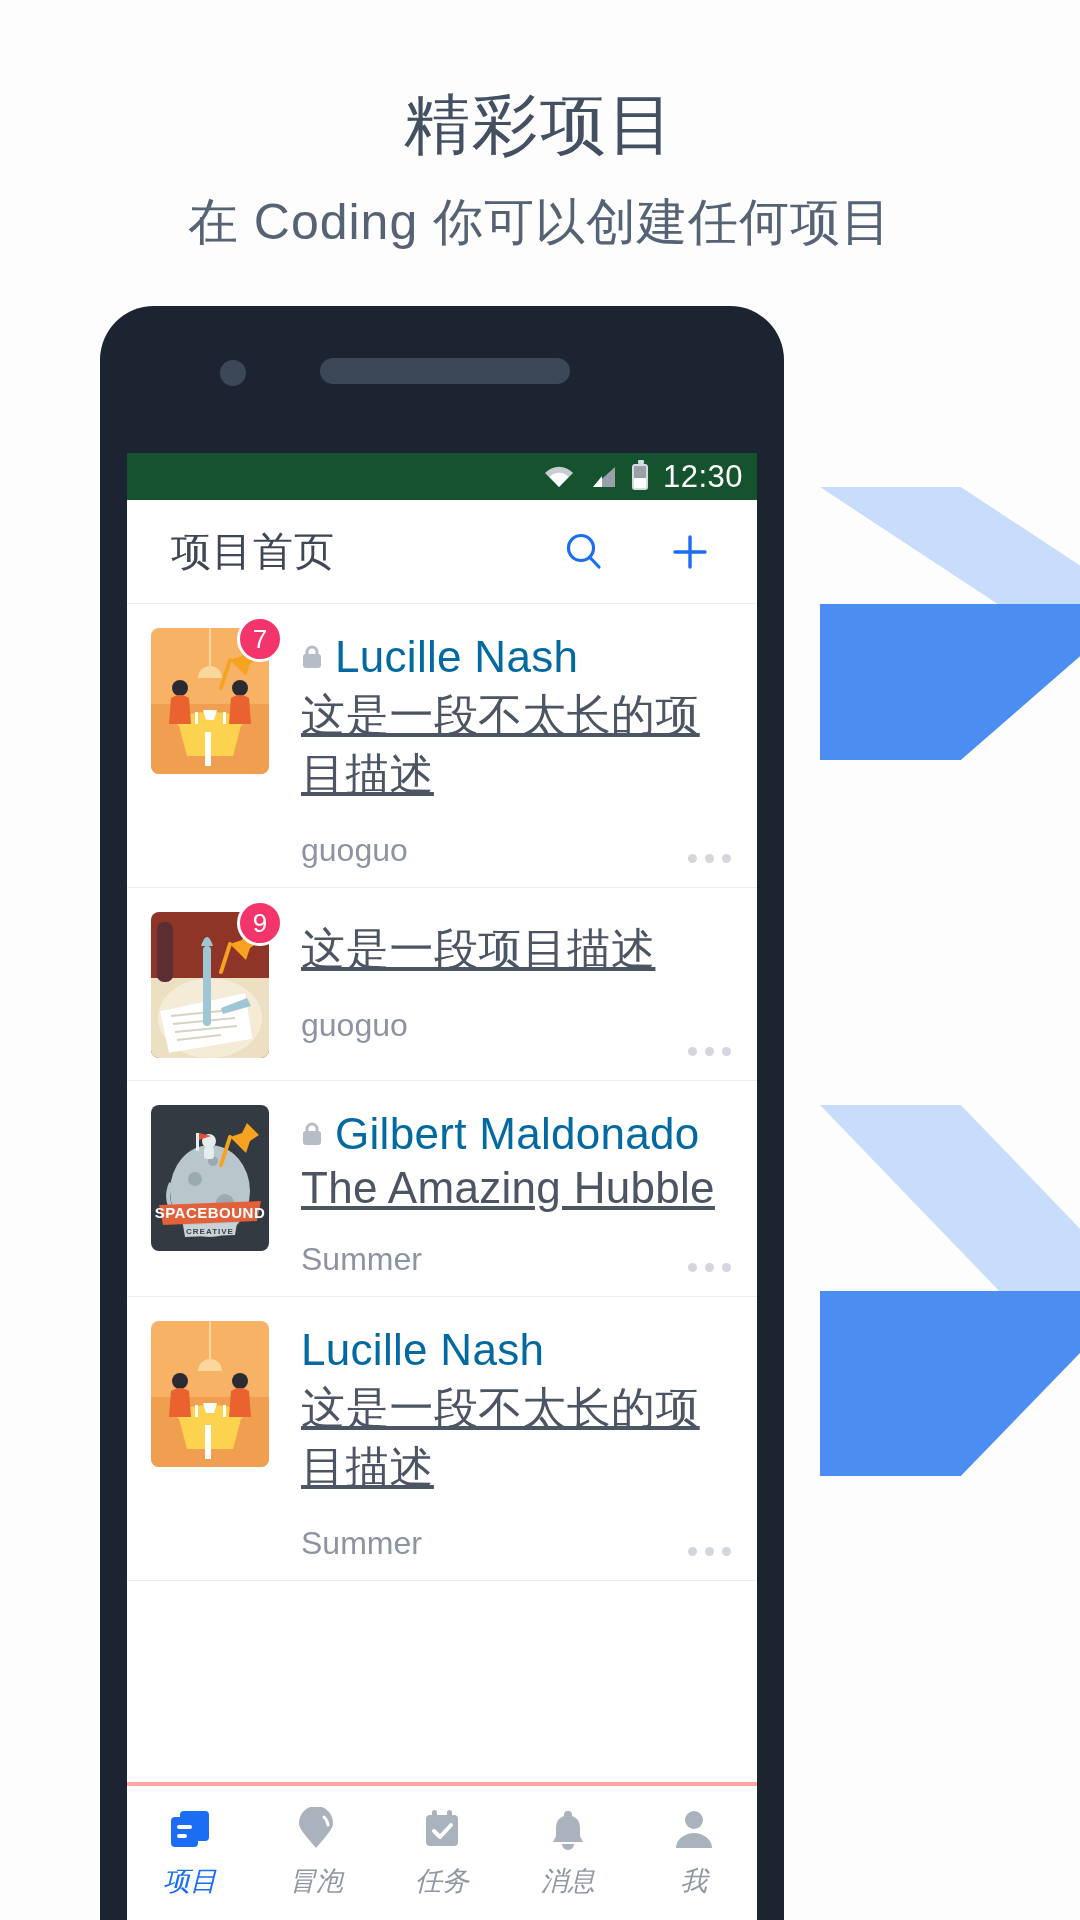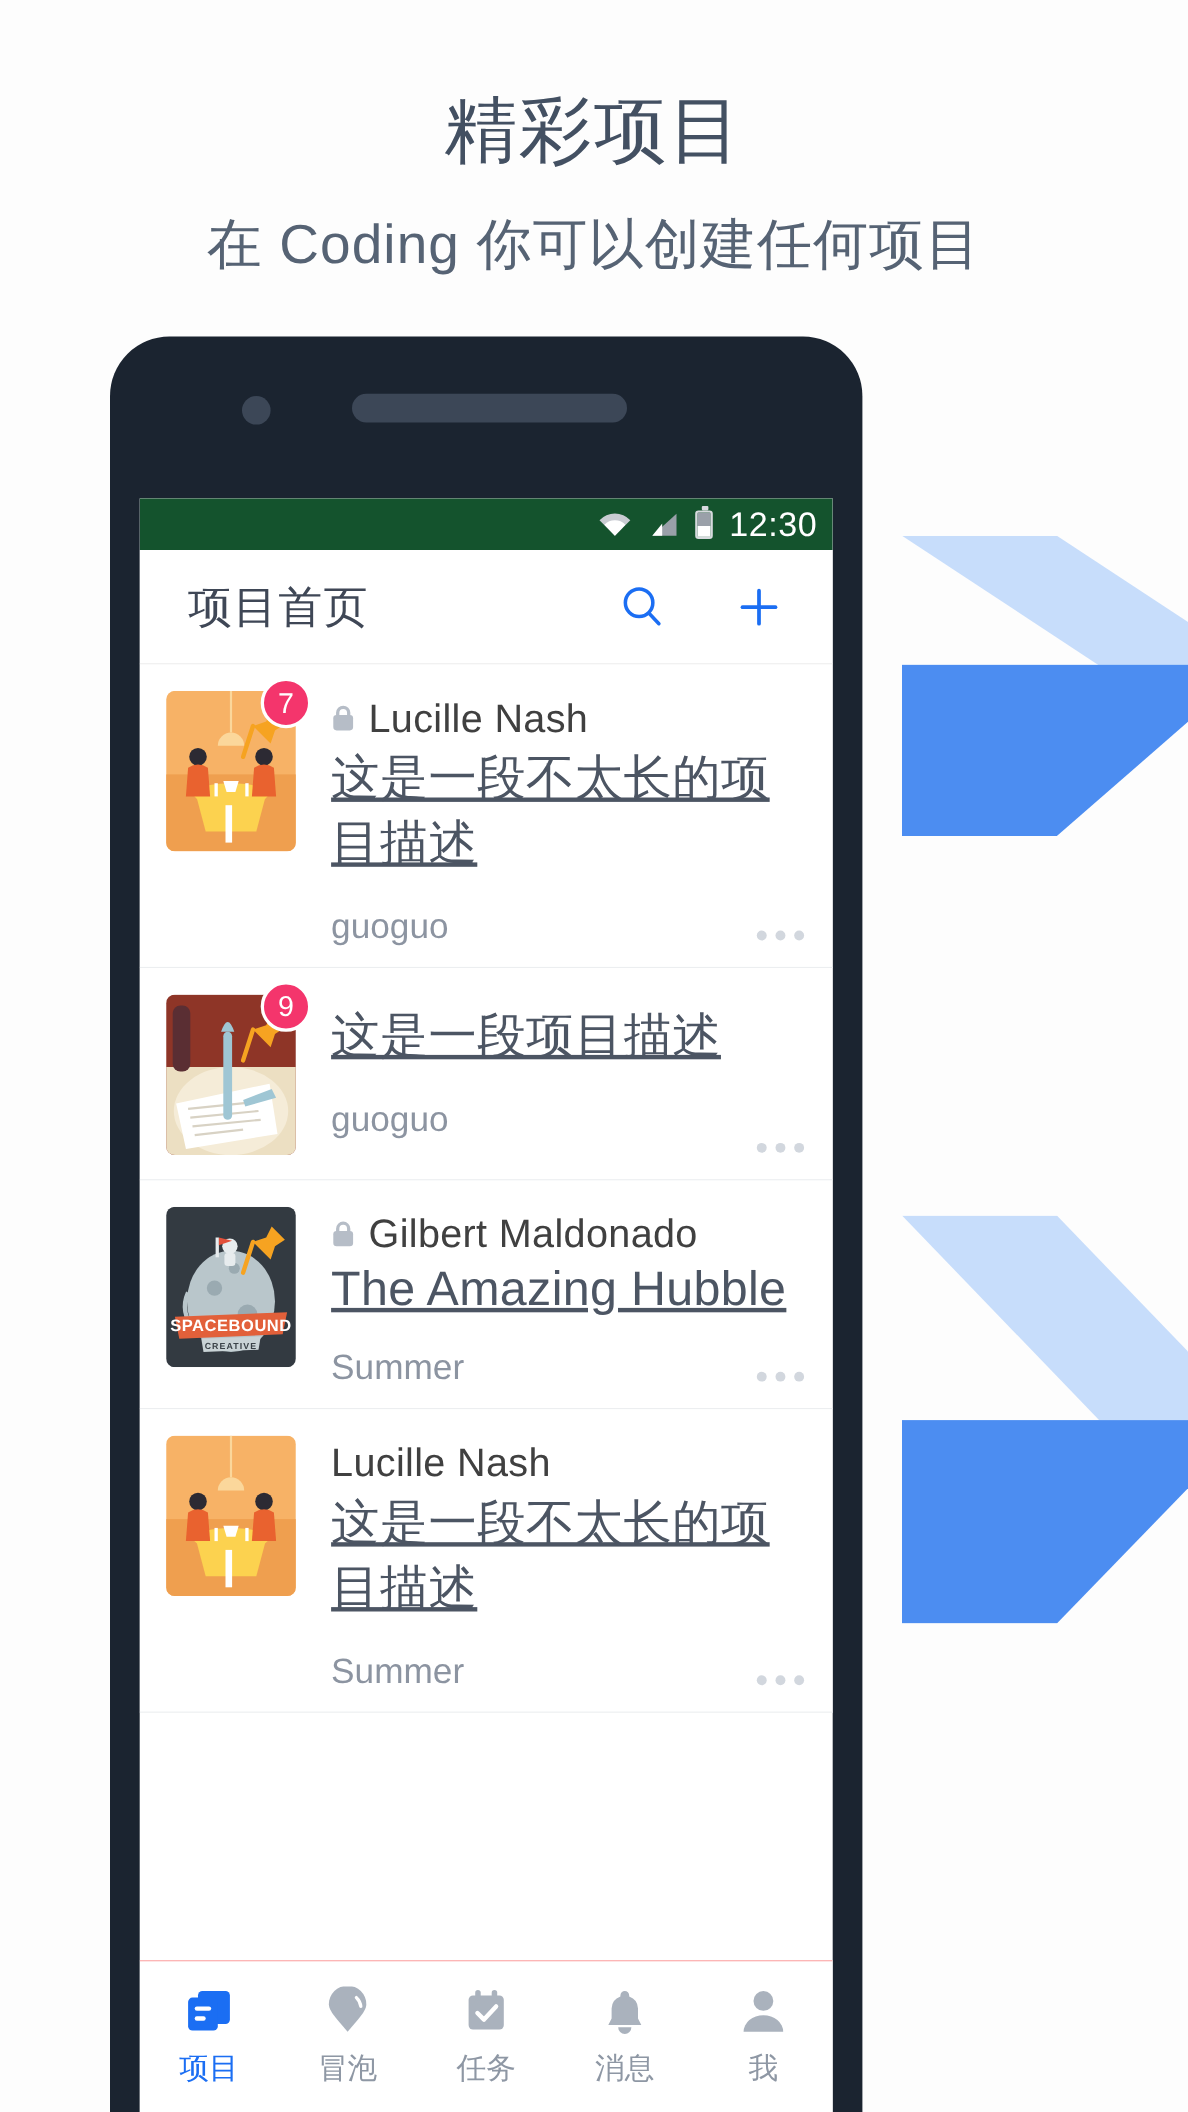"精彩项目" .headline { font-family: Liberation Mono, monospace -> none }
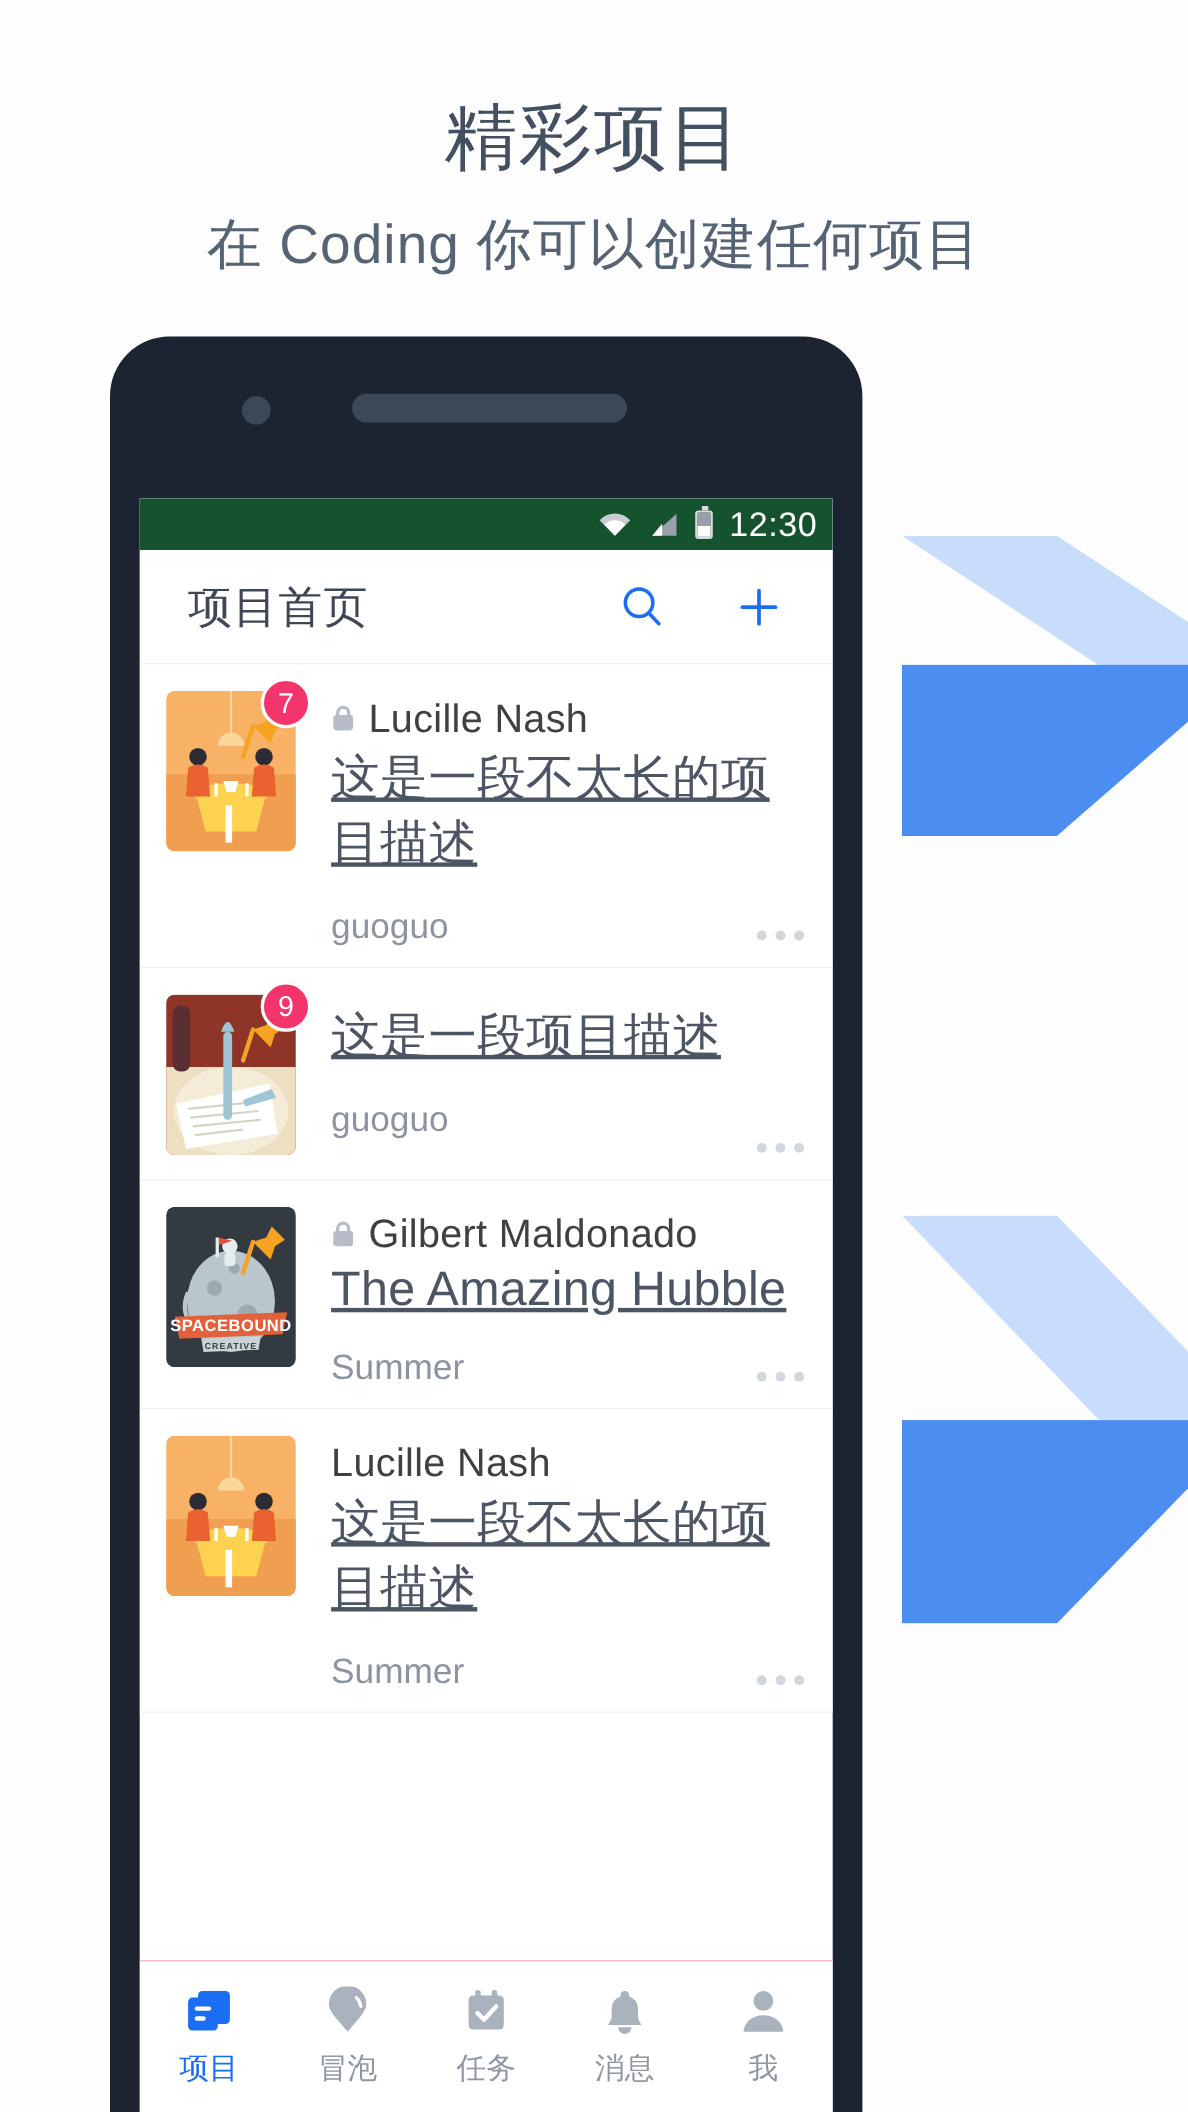"Lucille Nash" .proj-name { color: #404040 -> #0369a1; font-size: 36px -> 44px }
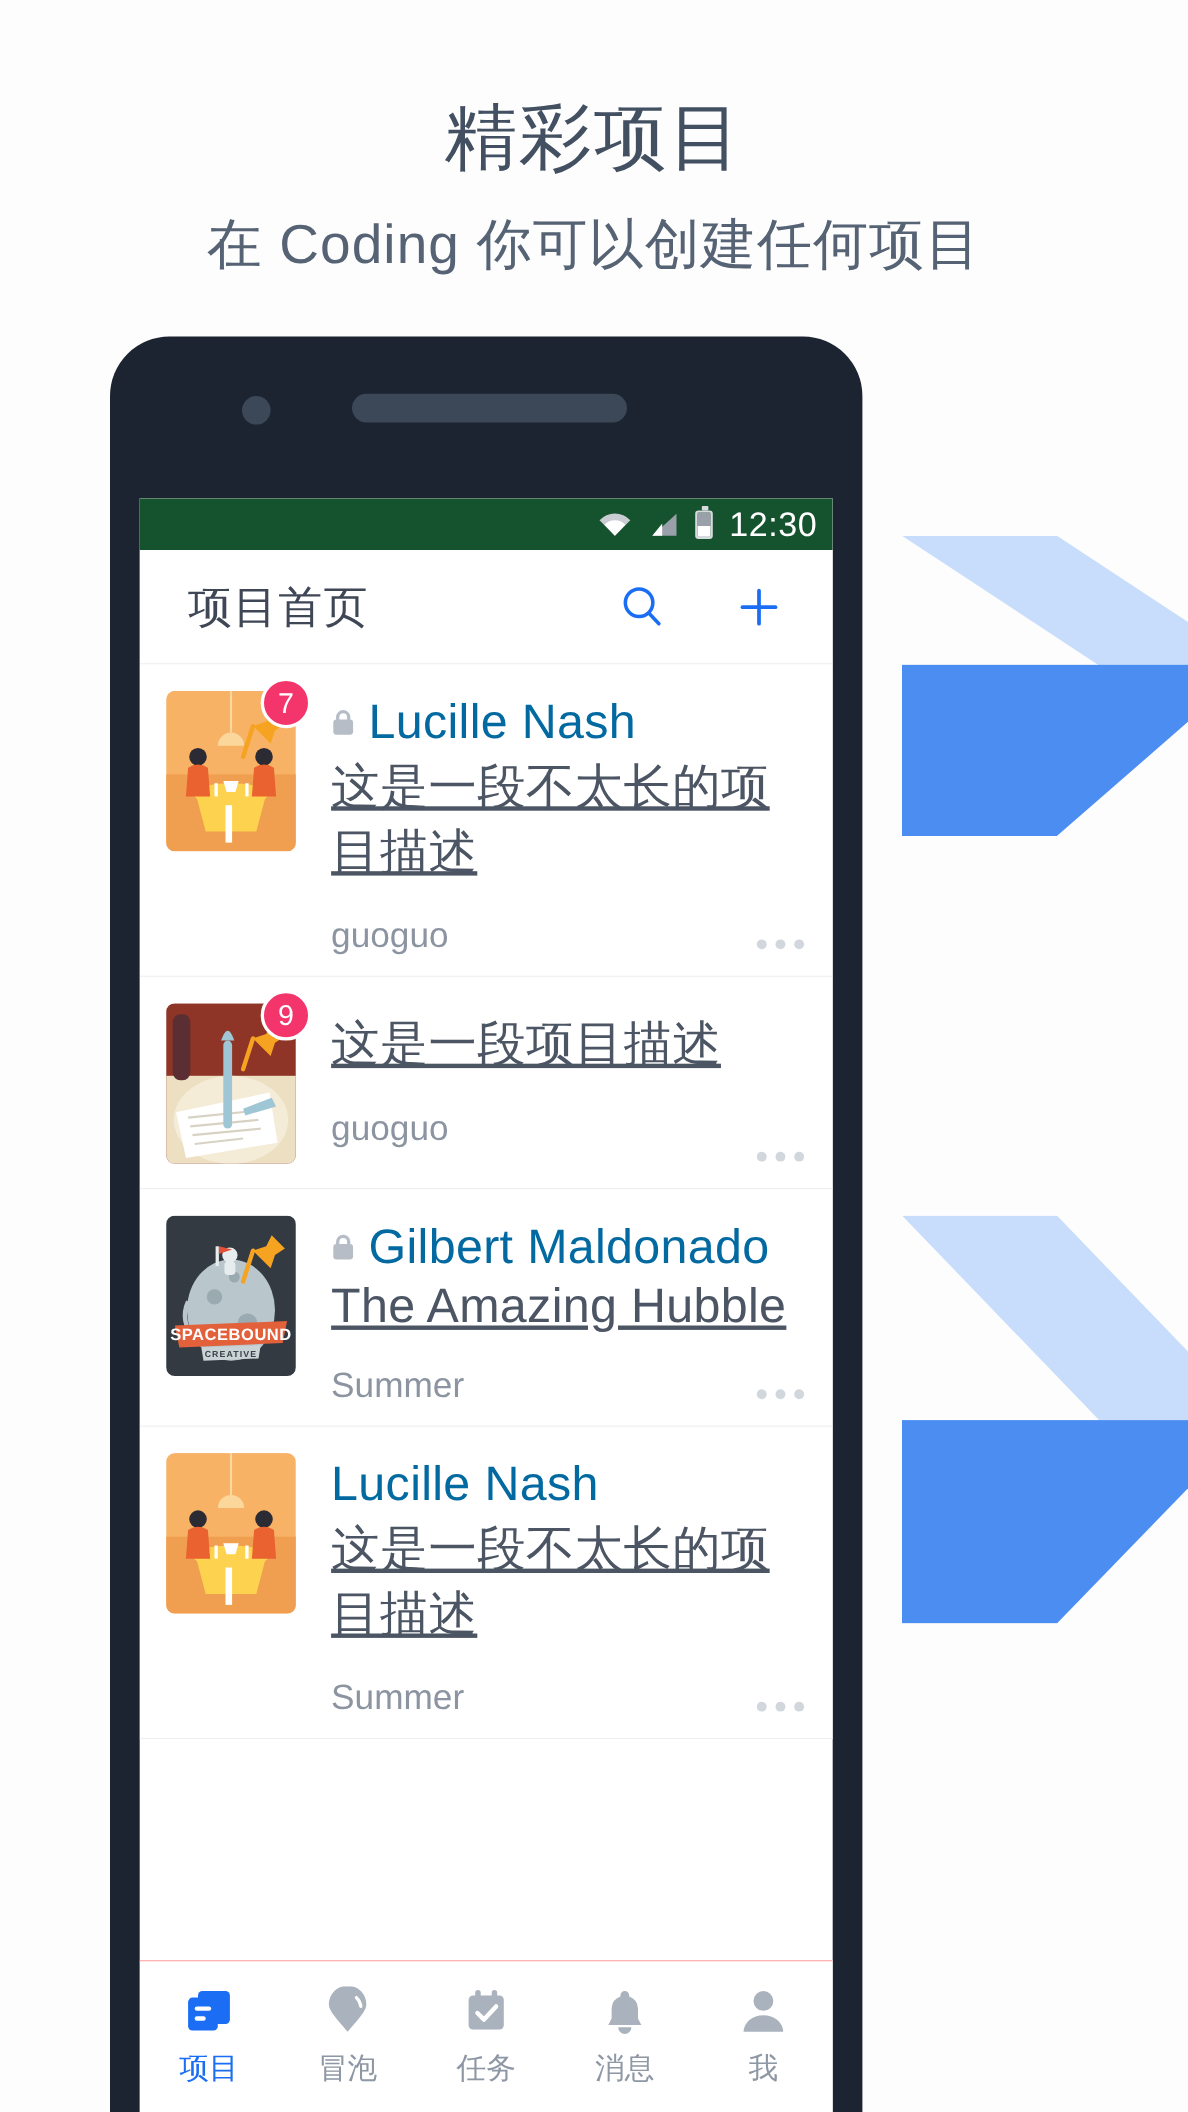"项目" .tabbar { border-top: 1px solid #fca5a5 -> 4px solid #fca5a5; font-style: none -> italic }
